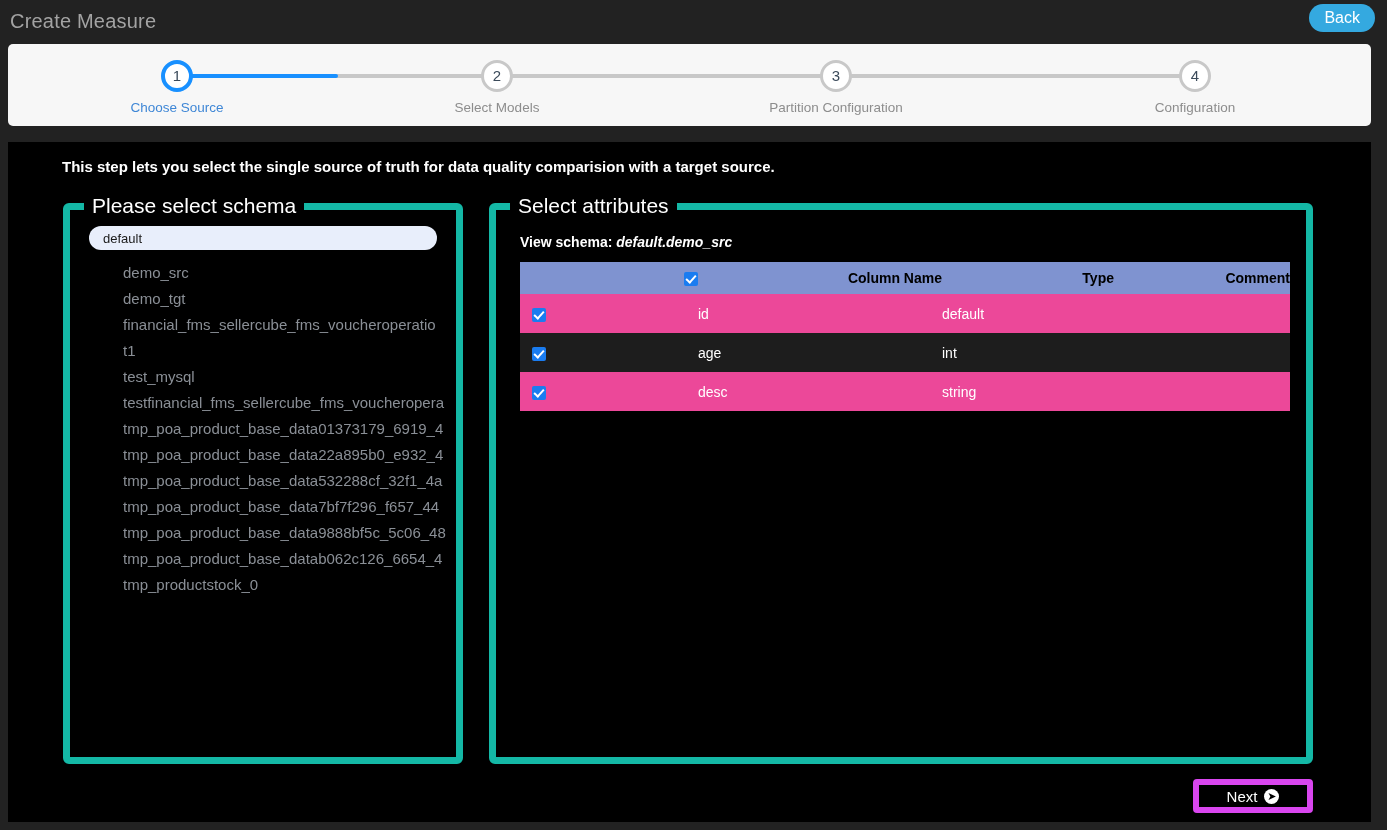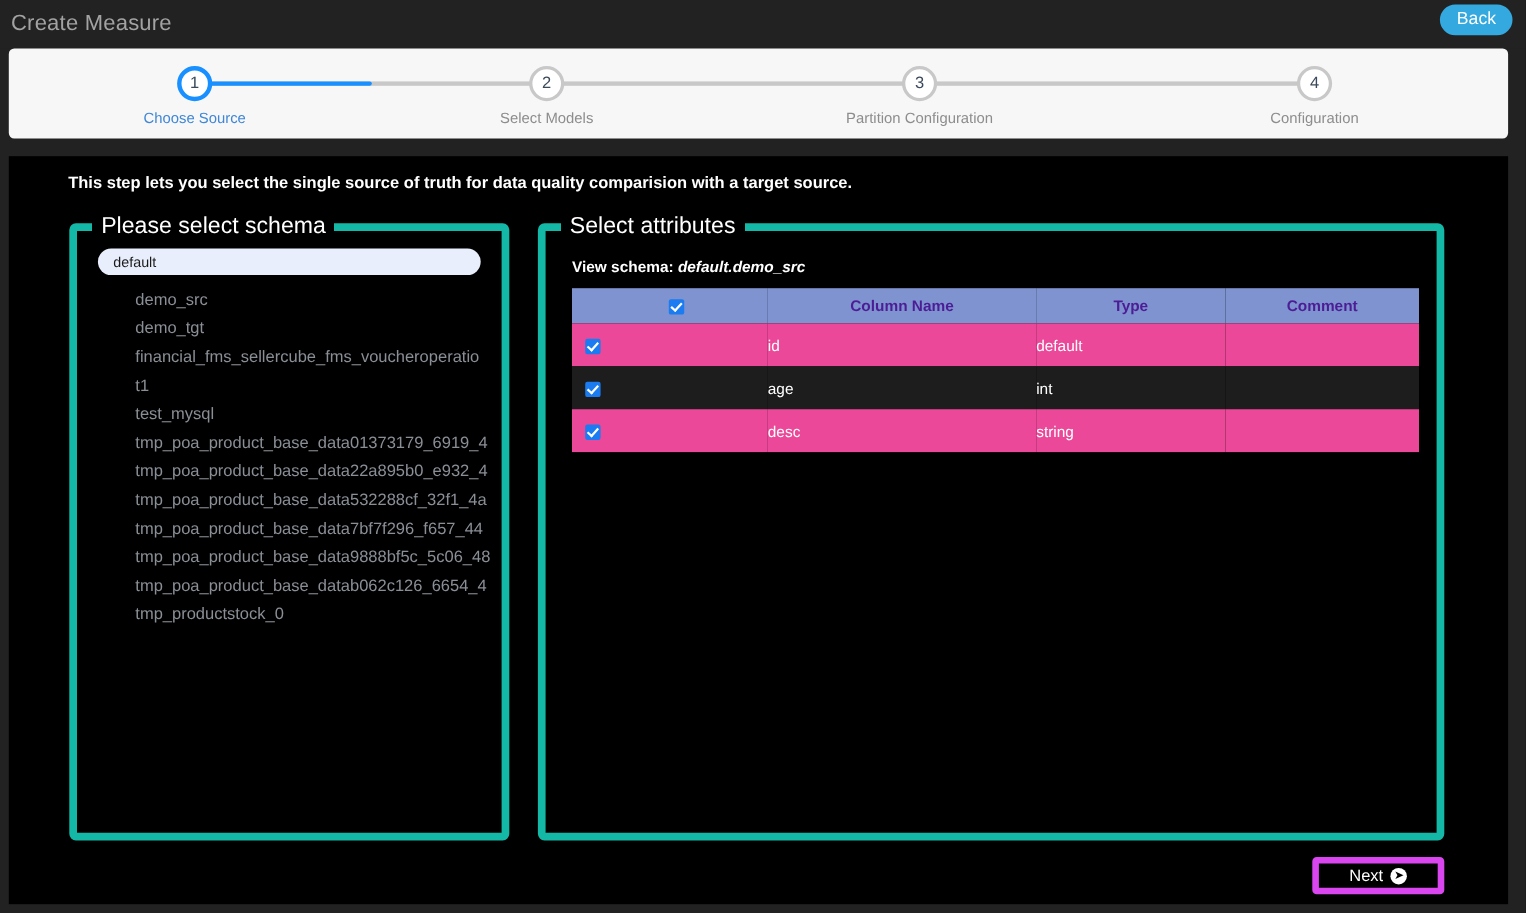"Column Name" table.attr-table th { color: #4c1d95 -> #000000; text-align: center -> right }
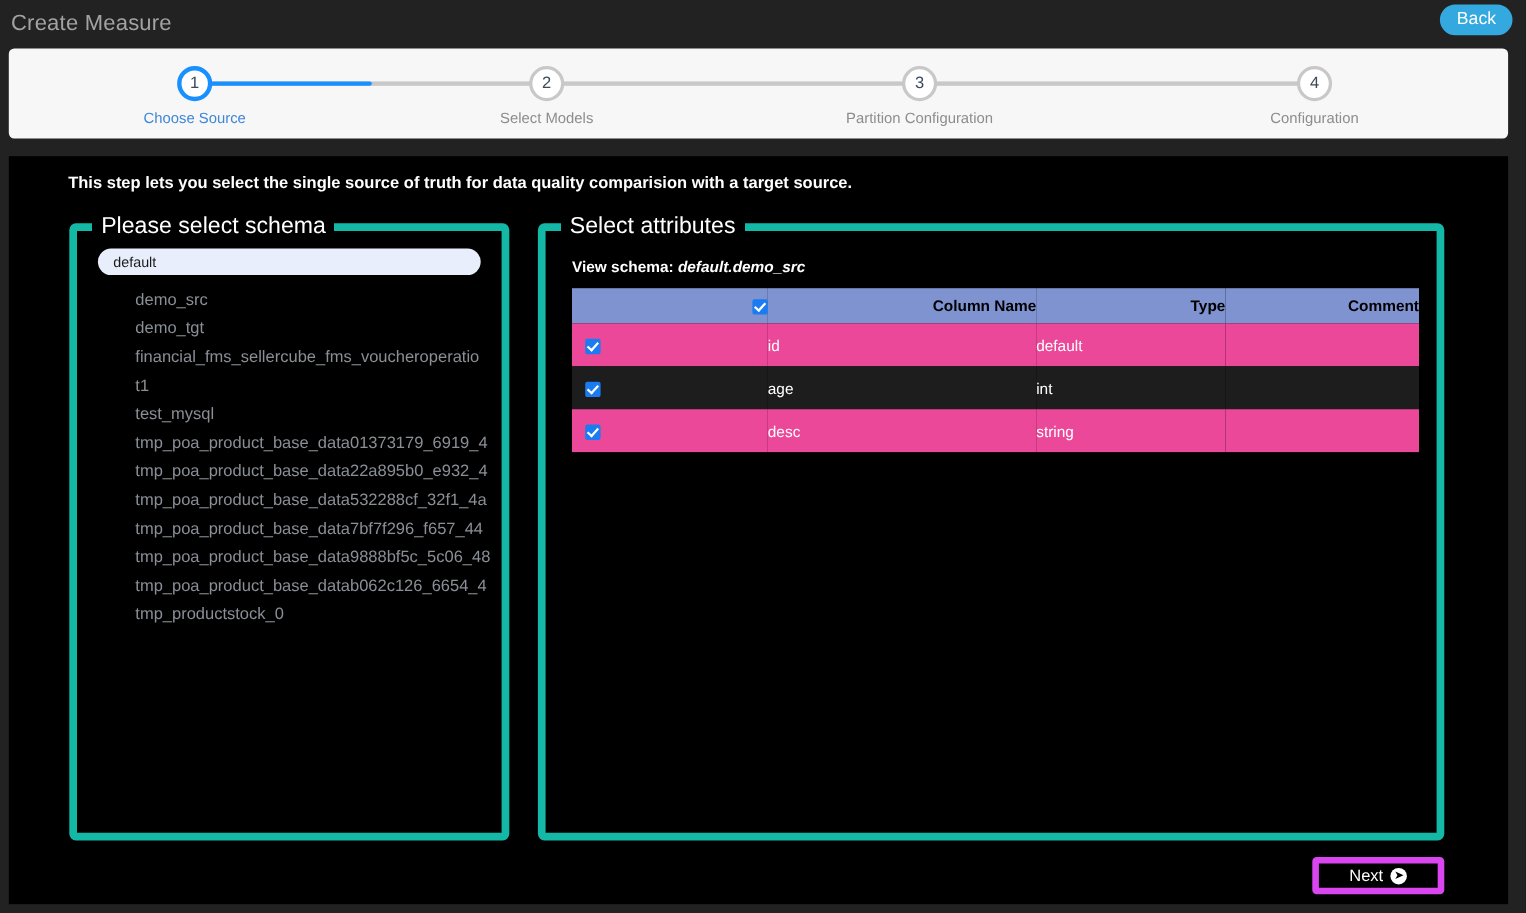"testfinancial_fms_sellercube_fms_voucher" div.tree-child { html: none -> <div>testfinancial_fms_sellercube_fms_voucheropera</div> }
